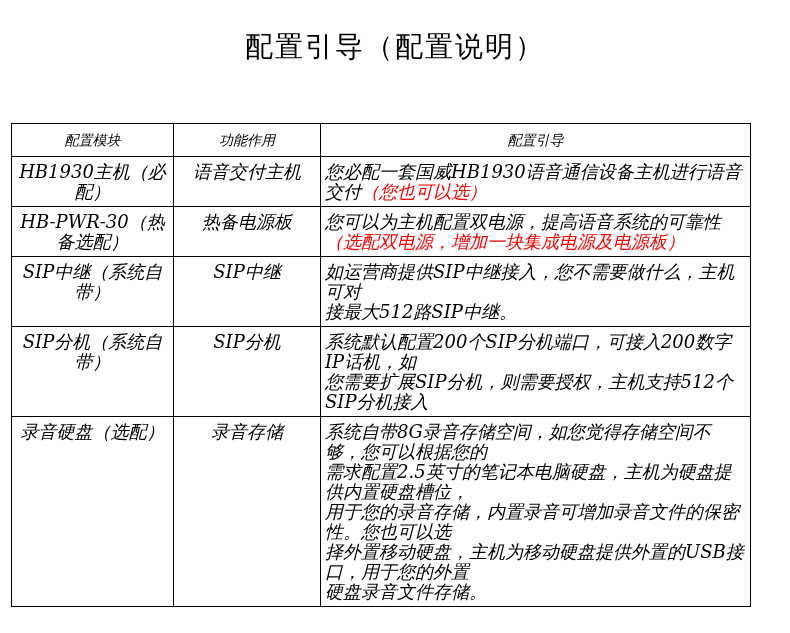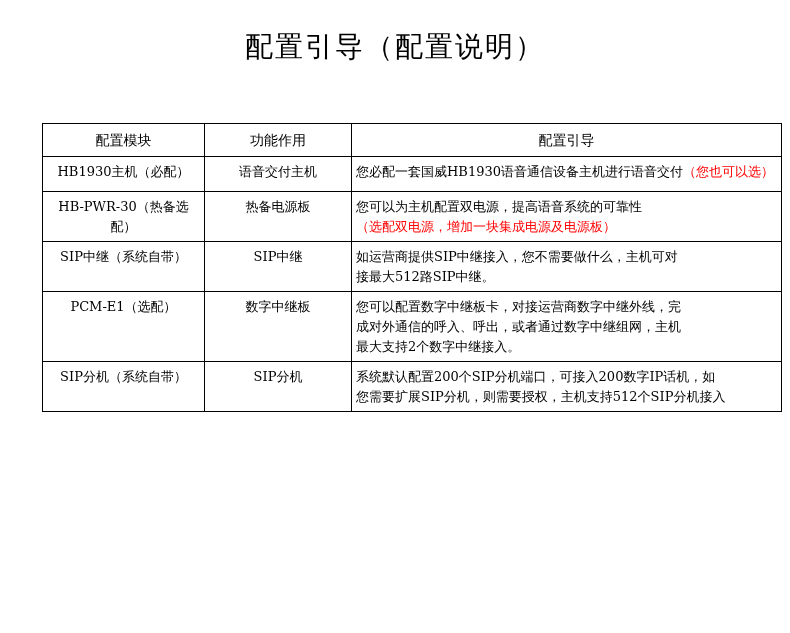"配置模块" table.cfg { font-style: none -> italic; left: 42px -> 11px }
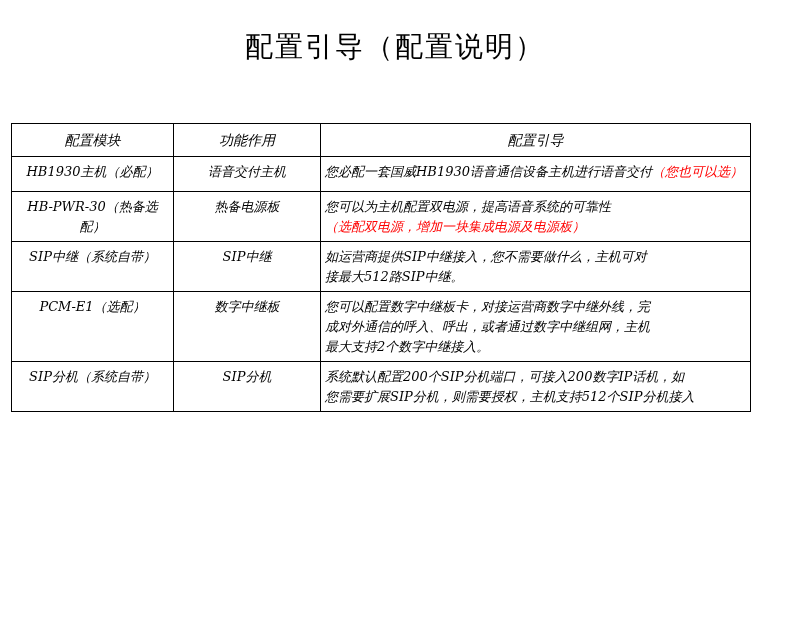"HB1930主机（必配）" table.cfg th, table.cfg td { font-size: 13px -> 18px }
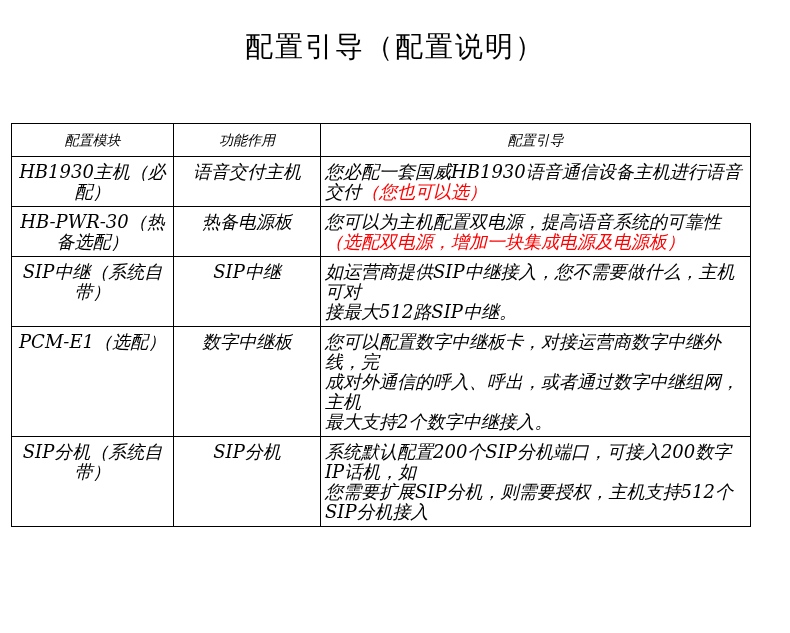"PCM-E1（选配）" tr { html: <tr> <td>PCM-E1（选配）</td> <td>数字中继板</td> <td><span>您可以配置数字中继板卡，对接运营商数字中继外线，完 成对外通信的呼入、呼出，或者通过数字中继组网，主机 最大支持2个数字中继接入。</span><span></span></td> </tr> -> none }
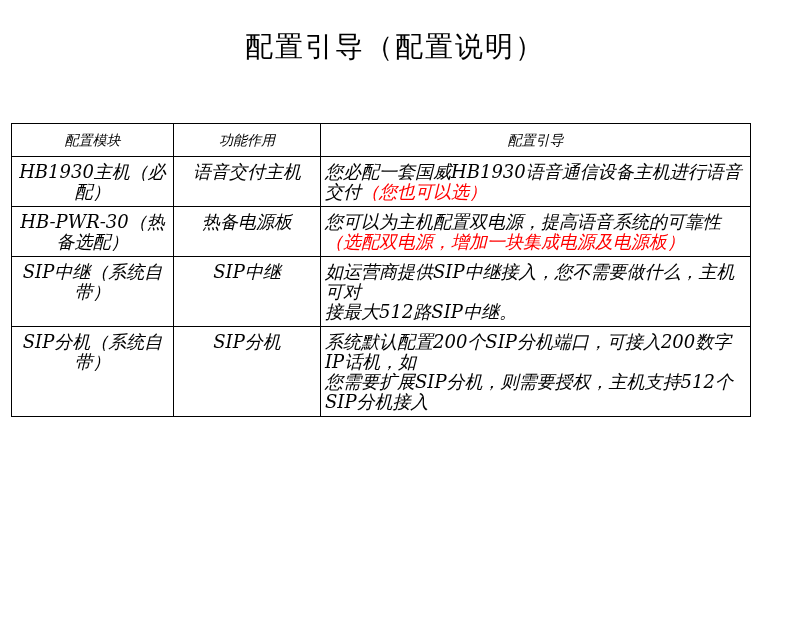"录音硬盘（选配）" tr { html: none -> <tr> <td>录音硬盘（选配）</td> <td>录音存储</td> <td><span>系统自带8G录音存储空间，如您觉得存储空间不够，您可以根据您的 需求配置2.5英寸的笔记本电脑硬盘，主机为硬盘提供内置硬盘槽位， 用于您的录音存储，内置录音可增加录音文件的保密性。您也可以选 择外置移动硬盘，主机为移动硬盘提供外置的USB接口，用于您的外置 硬盘录音文件存储。</span><span></span></td> </tr> }
